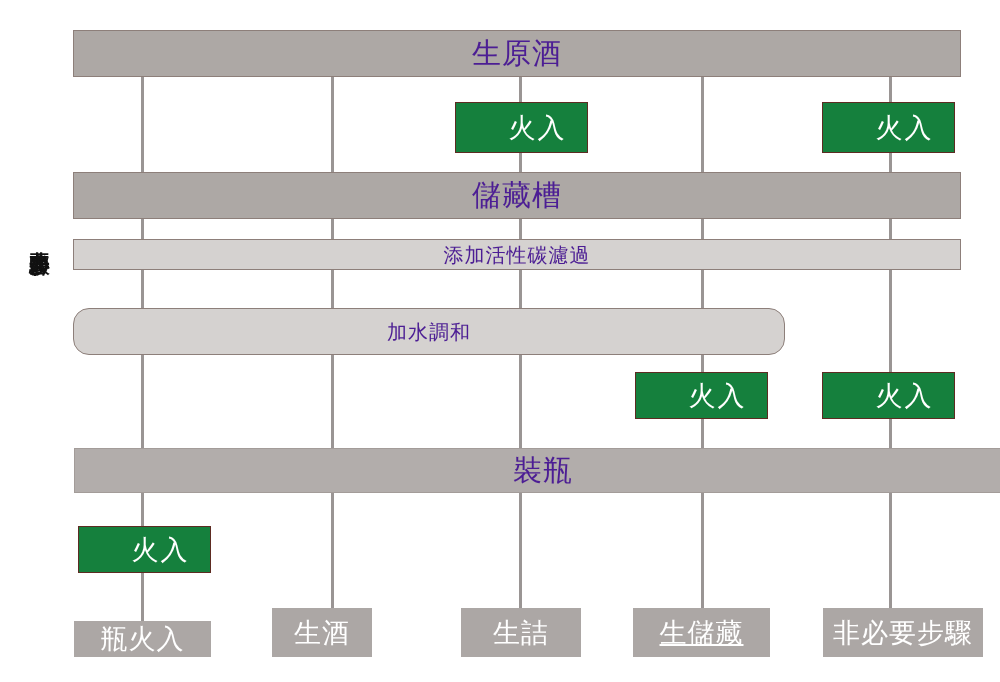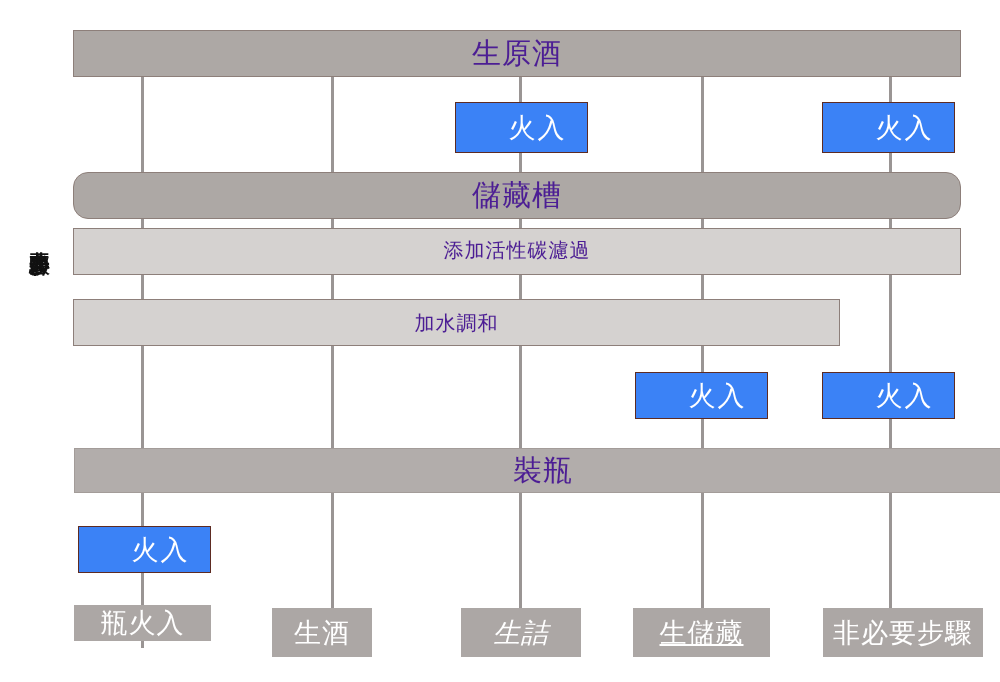"火入" .hiire-box { background: #3b82f6 -> #15803d }
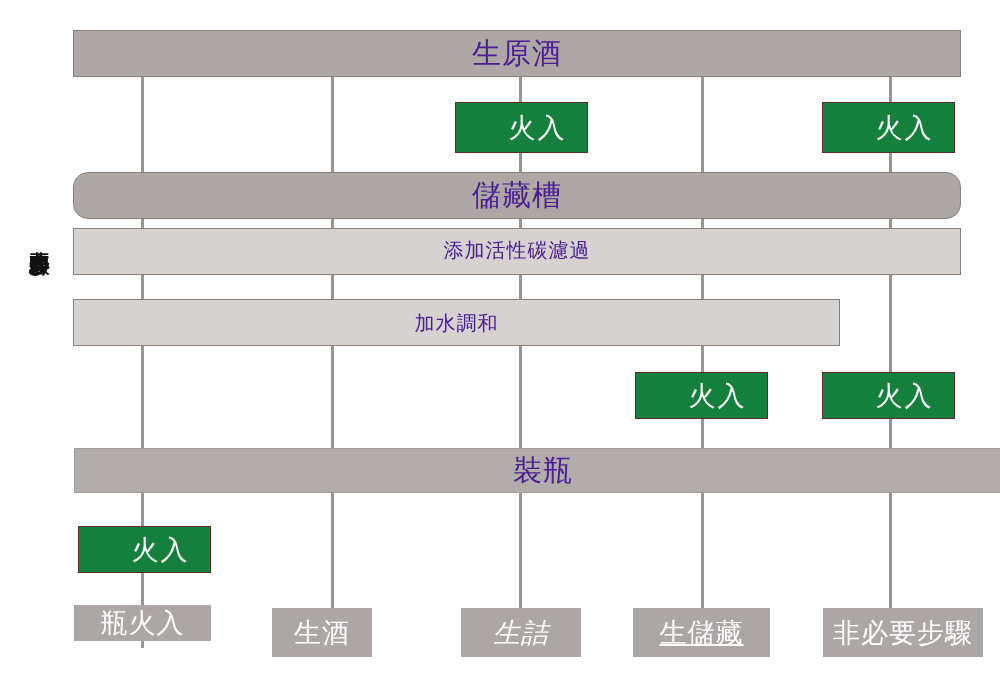"儲藏槽" div.stage-bar { border-radius: 15px -> none }
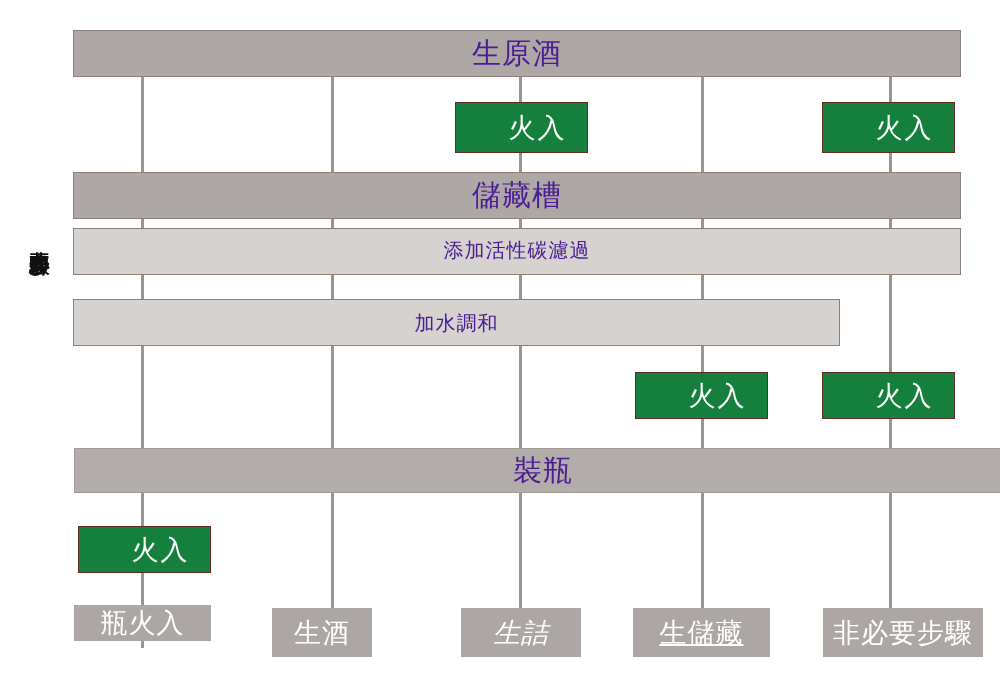"添加活性碳濾過" div.stage-bar { font-family: Liberation Mono, monospace -> none; height: 47px -> 31px; top: 228px -> 239px }
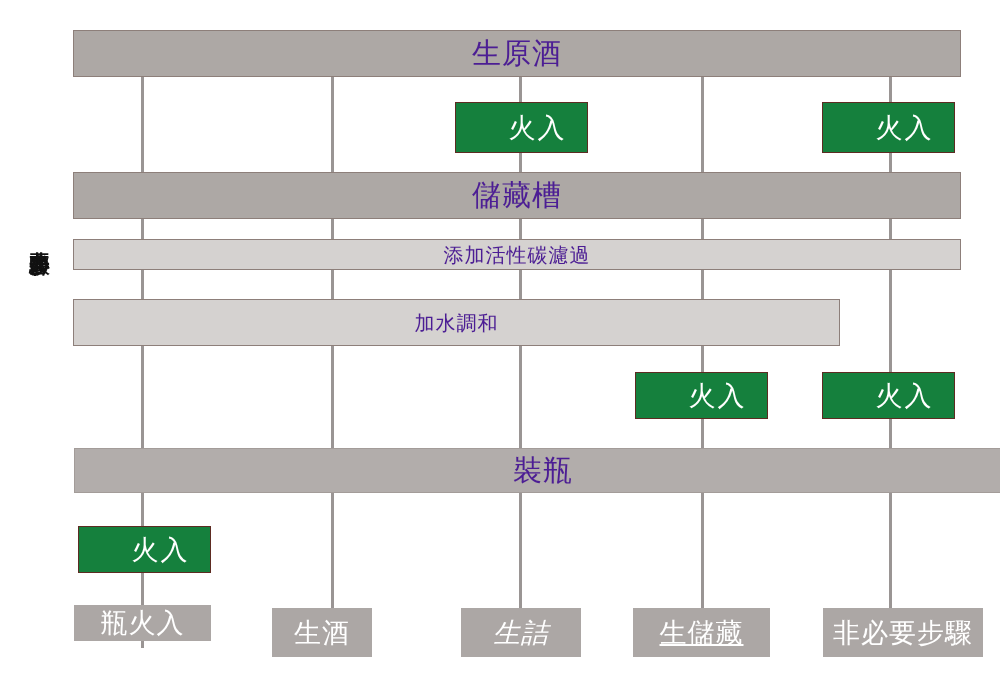"加水調和" div.stage-bar { border-radius: none -> 16px; top: 299px -> 308px; width: 767px -> 712px }
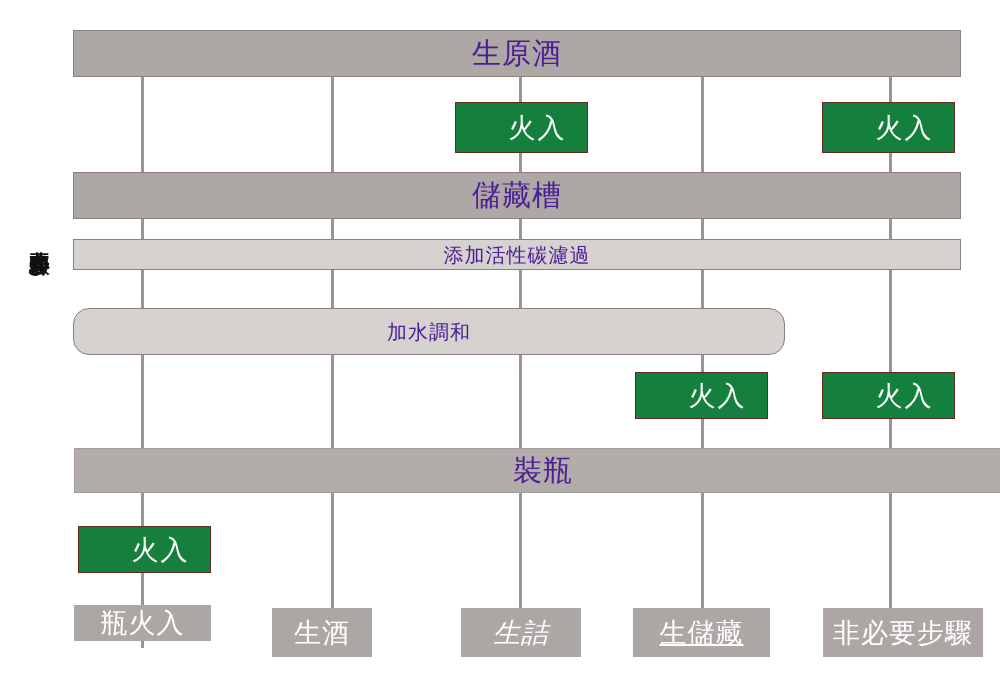"瓶火入" div.outcome-box { top: 605px -> 621px }
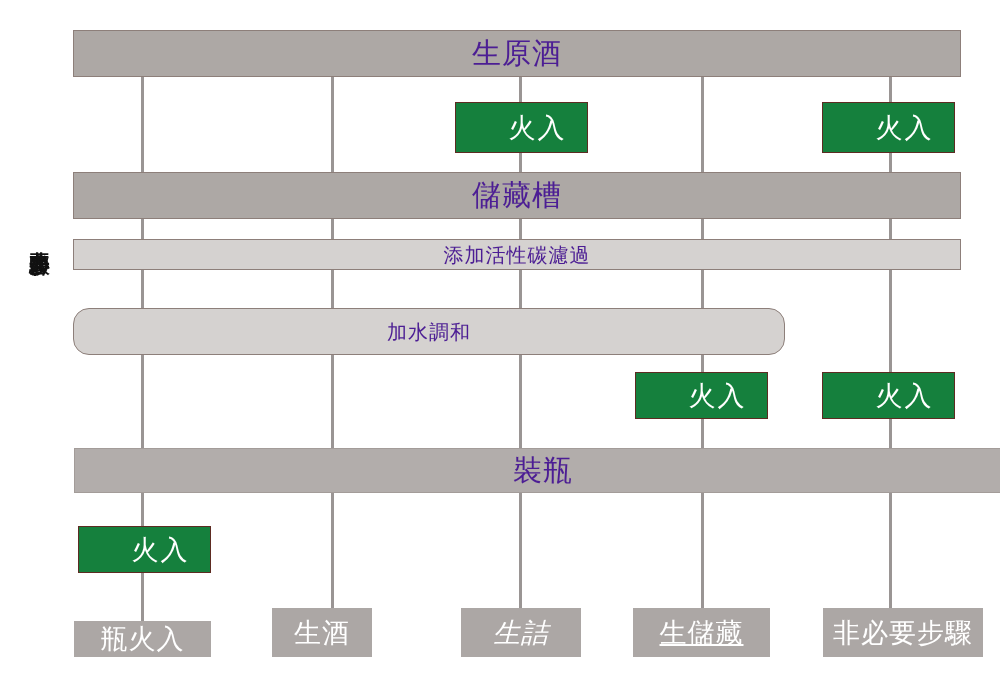"生詰" div.outcome-box { font-style: italic -> none }
